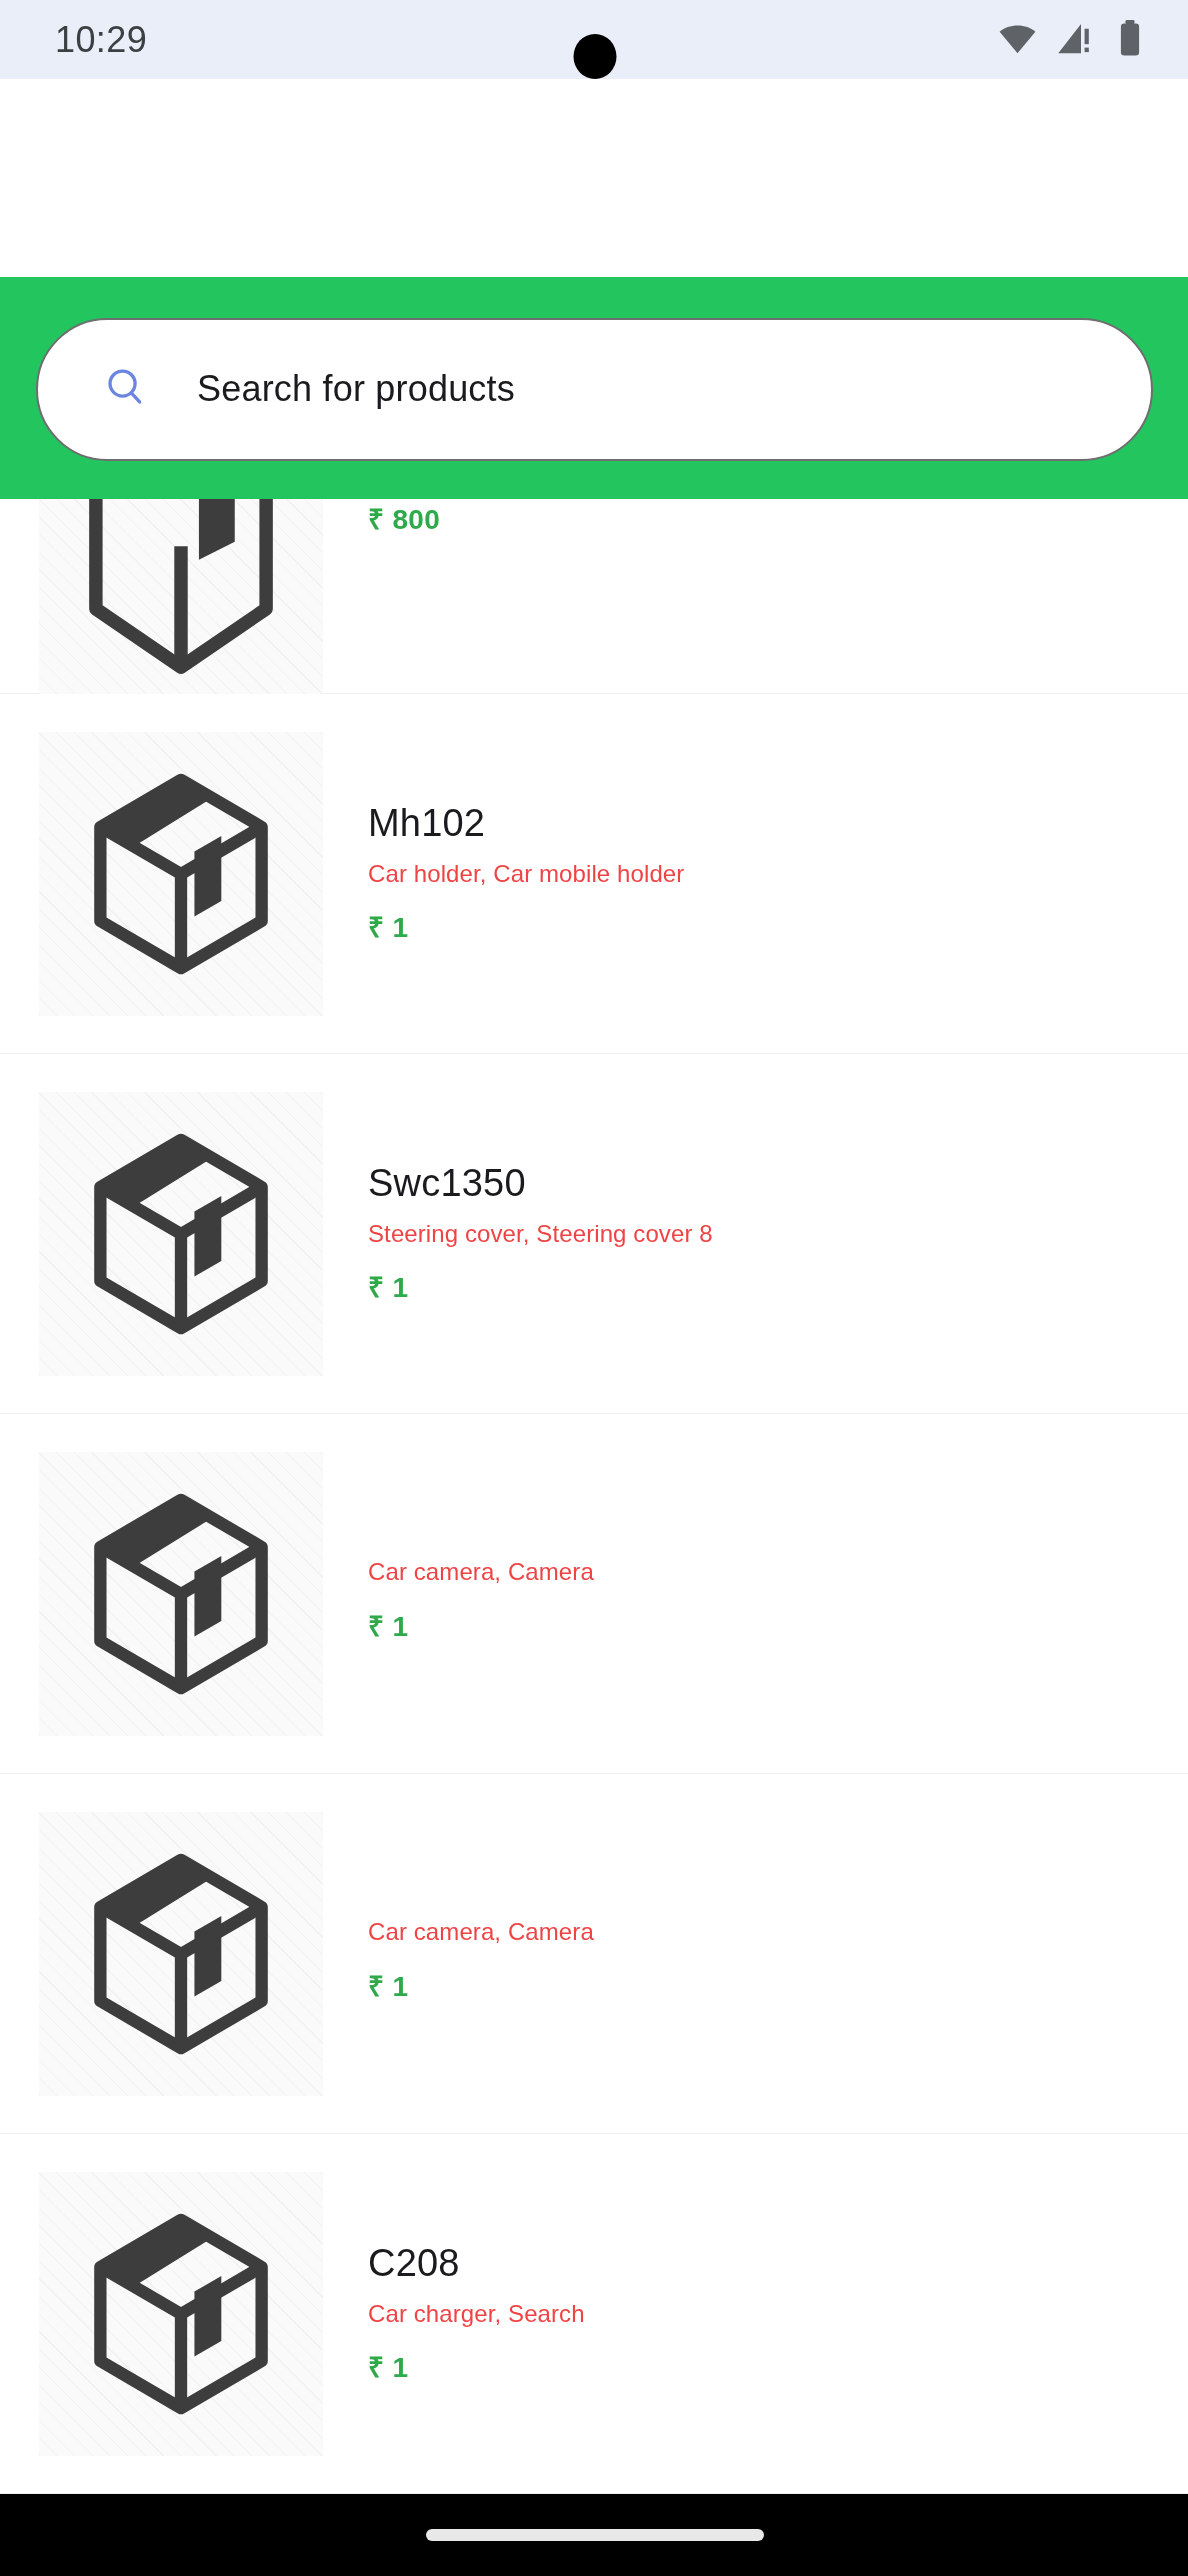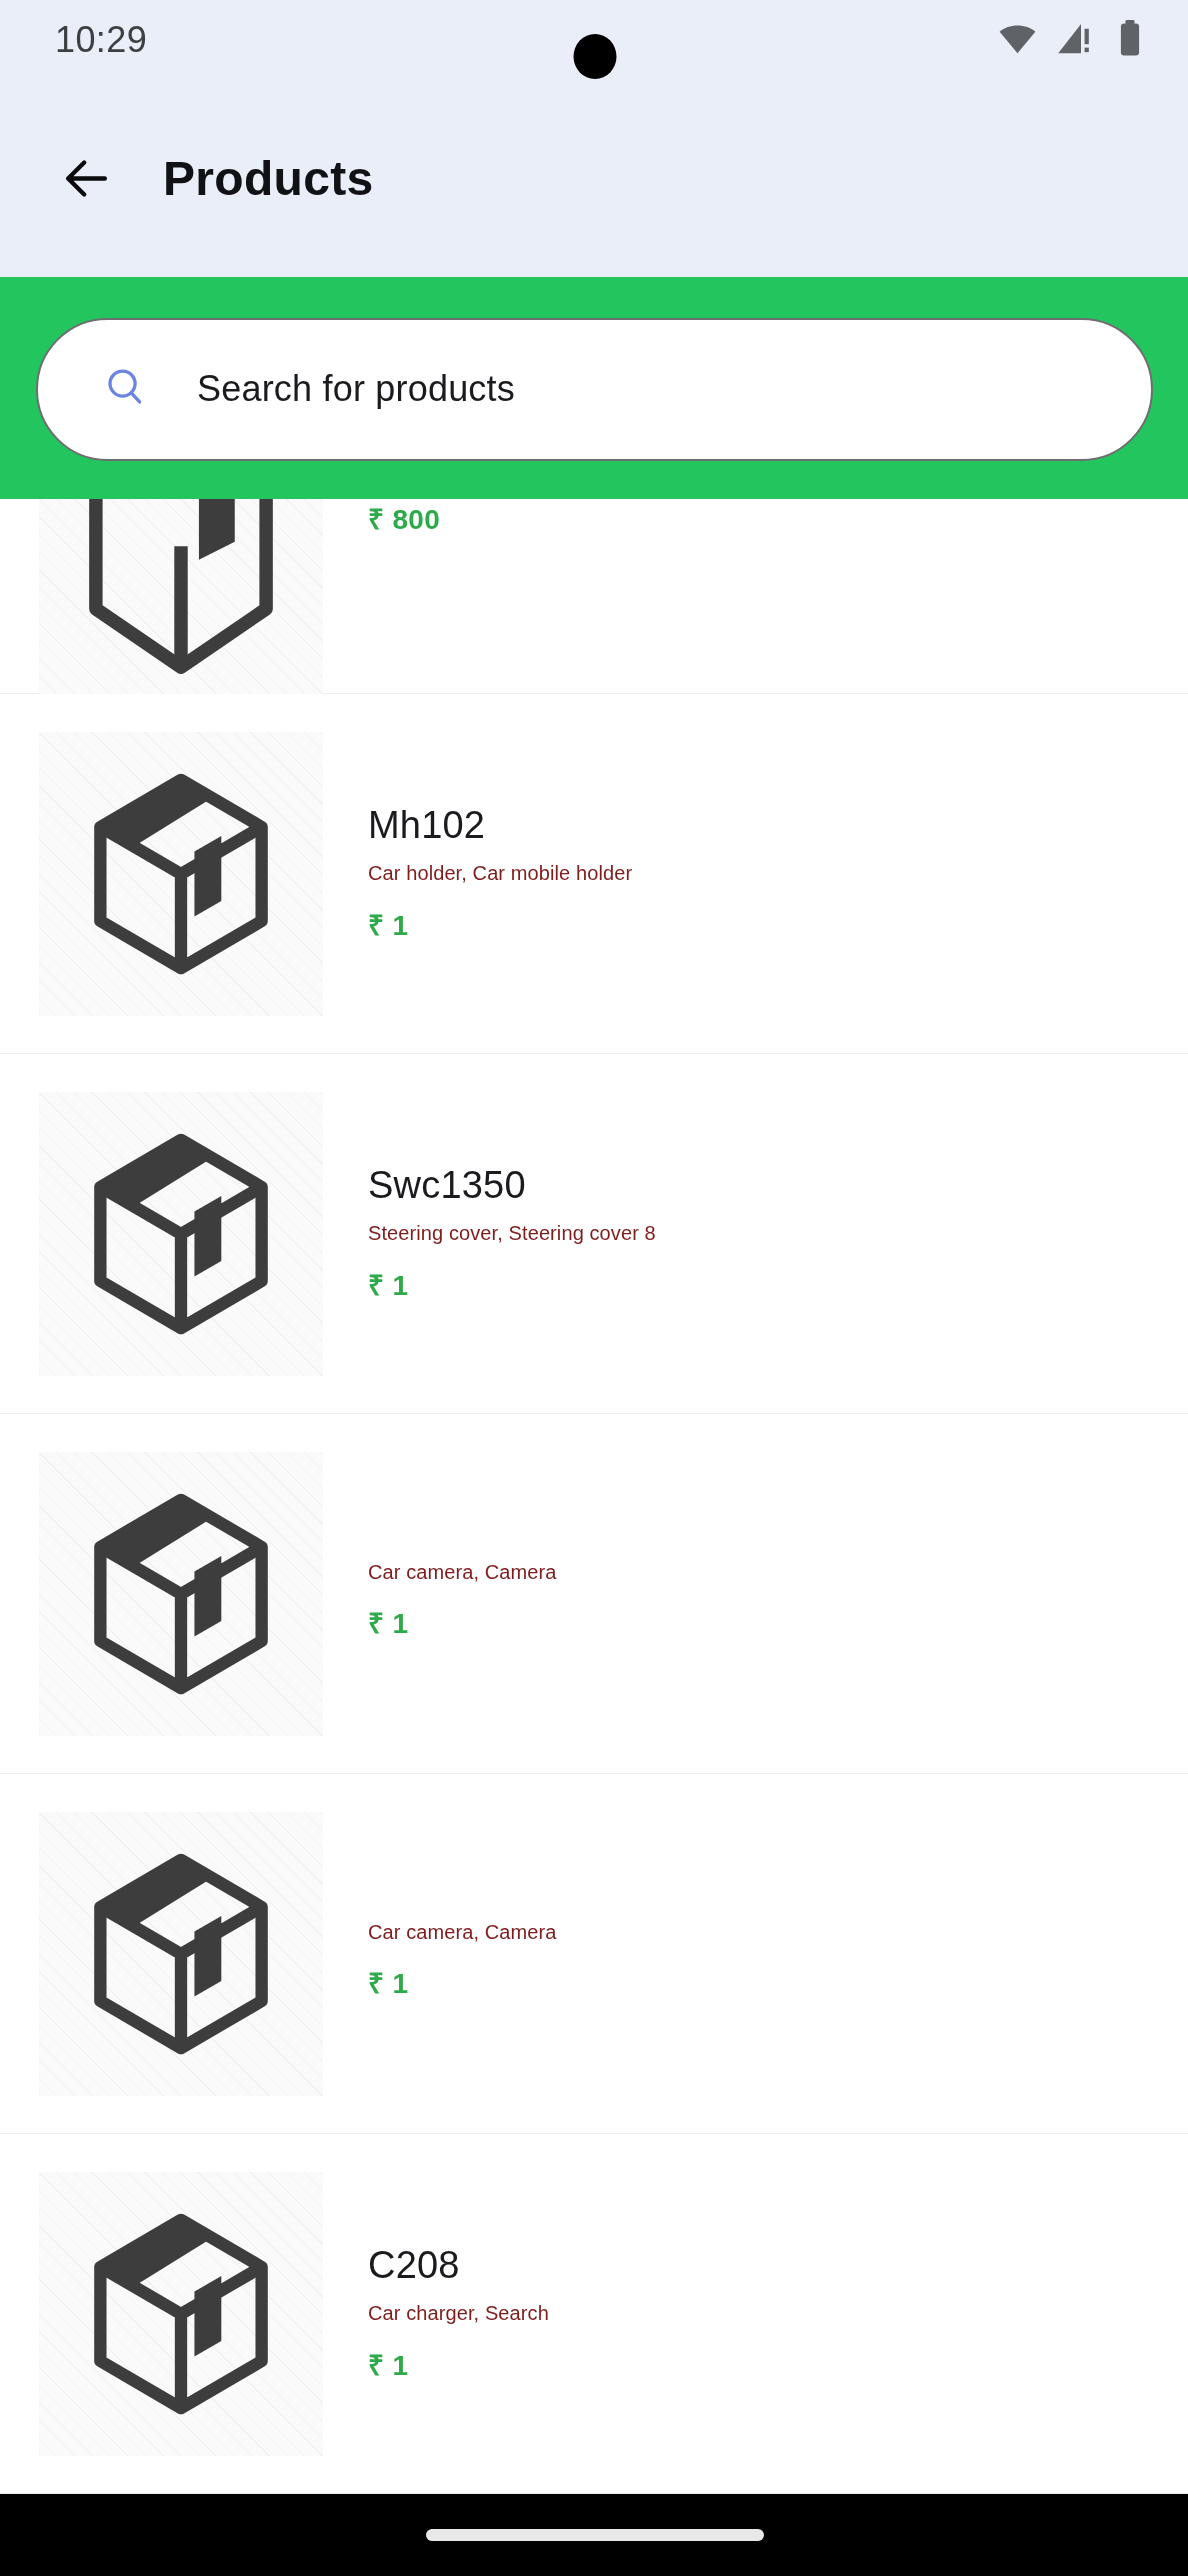"Products" div.appbar { html: <div> <div> <svg> <path></path> </svg> </div> <div>Products</div> </div> -> none }
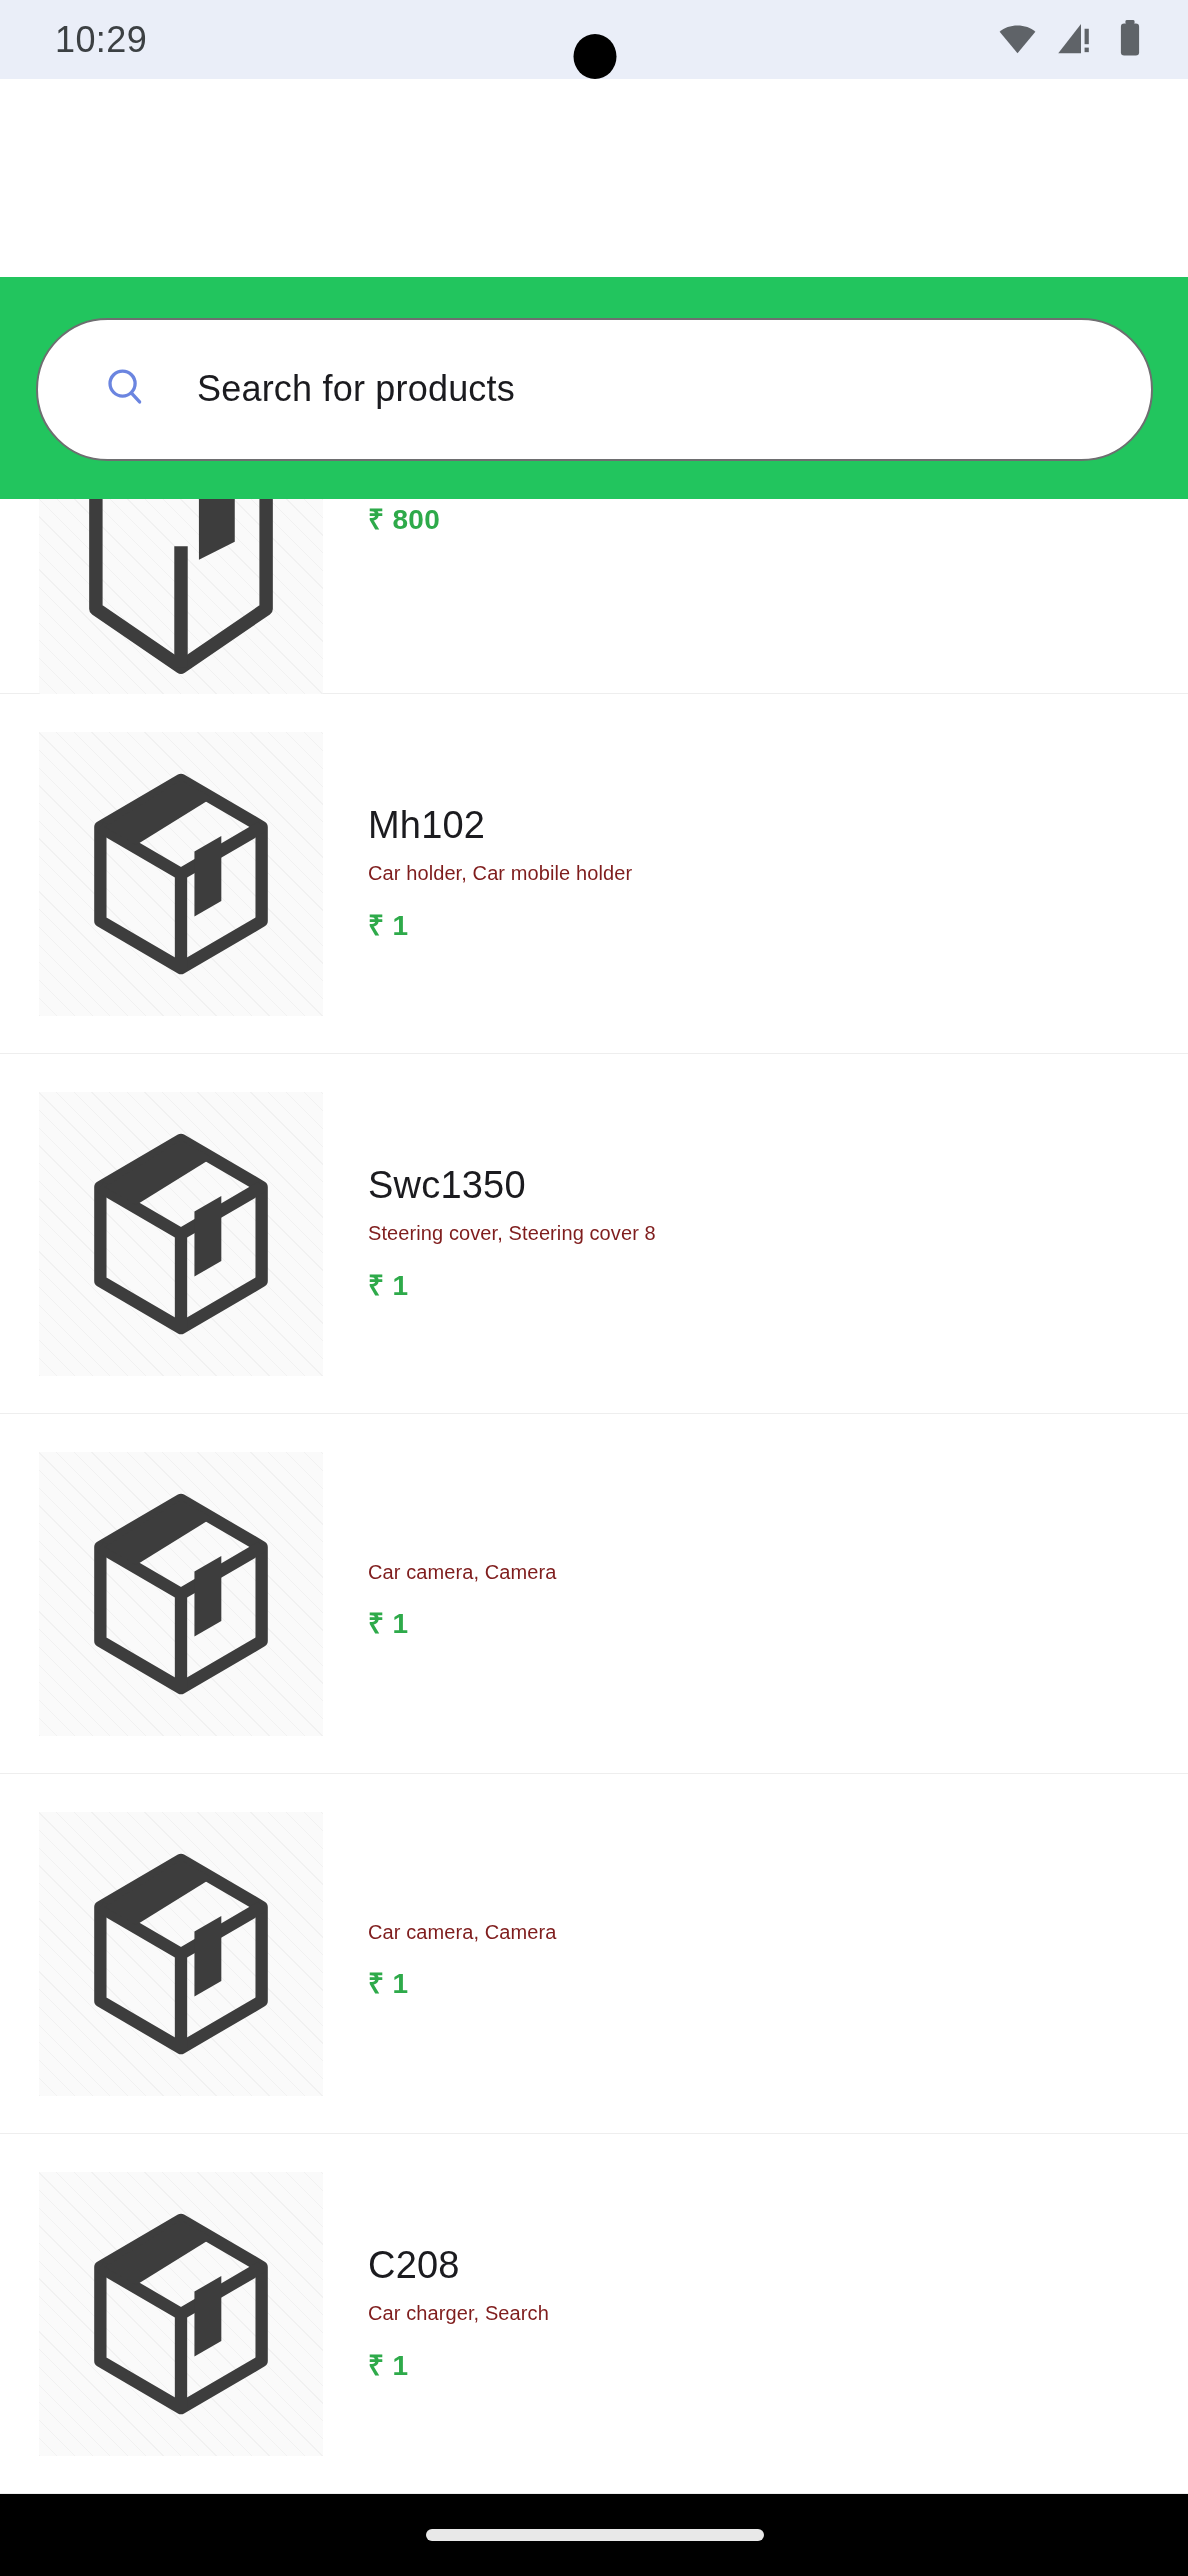"Car holder, Car mobile holder" .p-cat { color: #7f1d1d -> #ef4444; font-size: 20px -> 24px }
